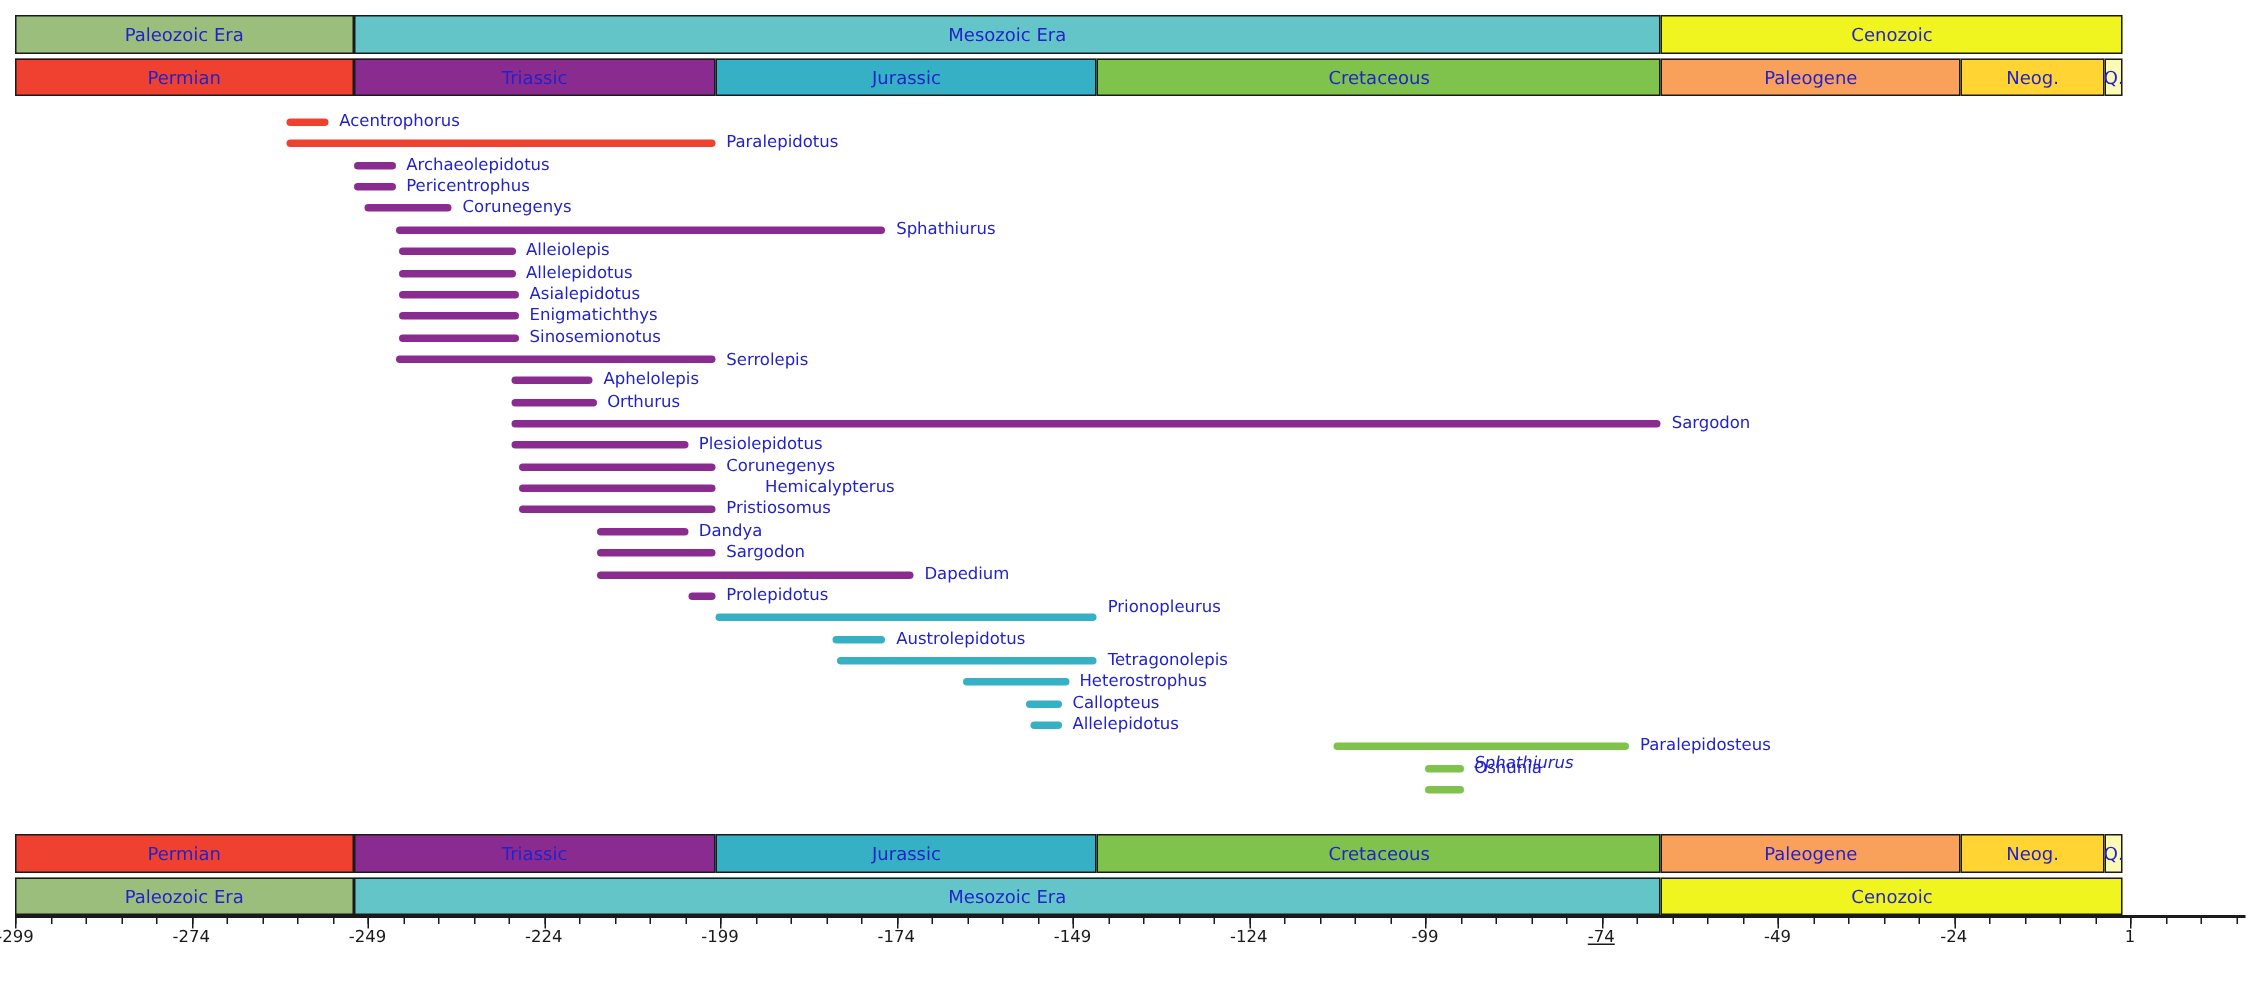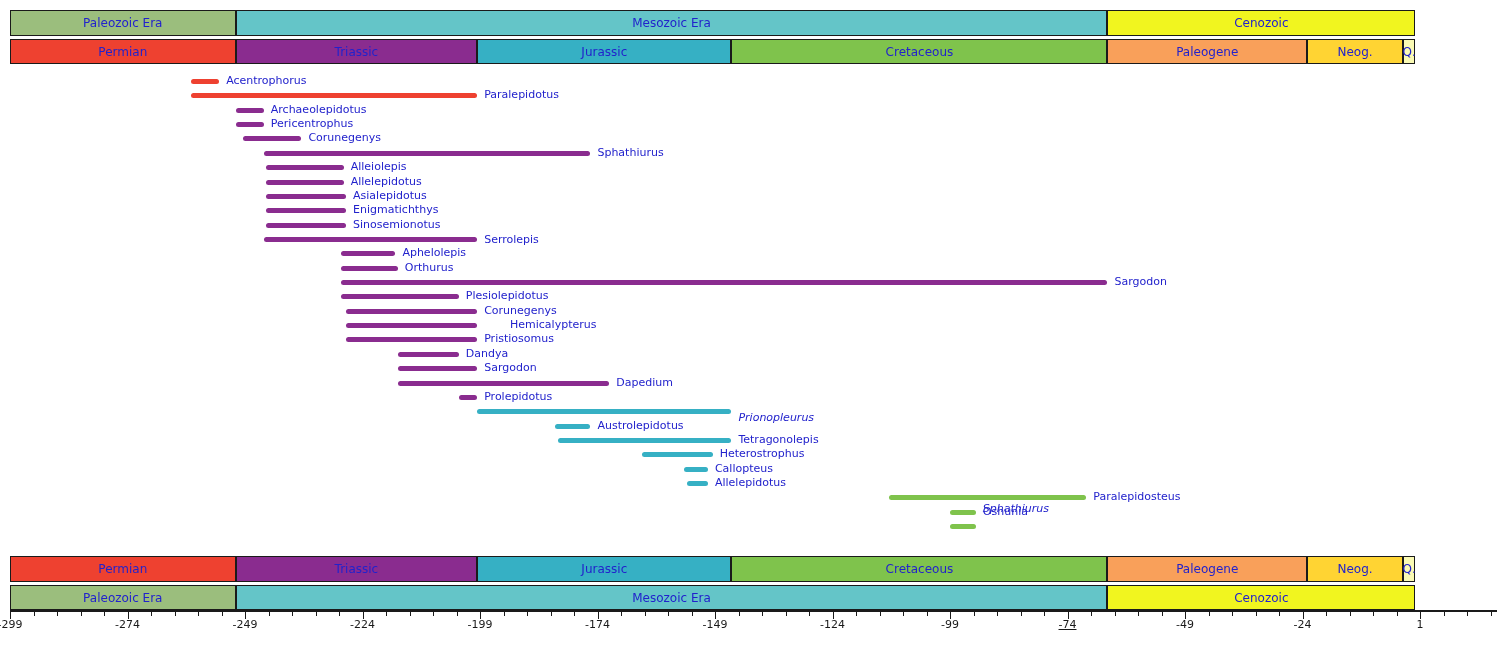"Prionopleurus" div.taxon-label { font-style: italic -> none; top: 411px -> 398px }
